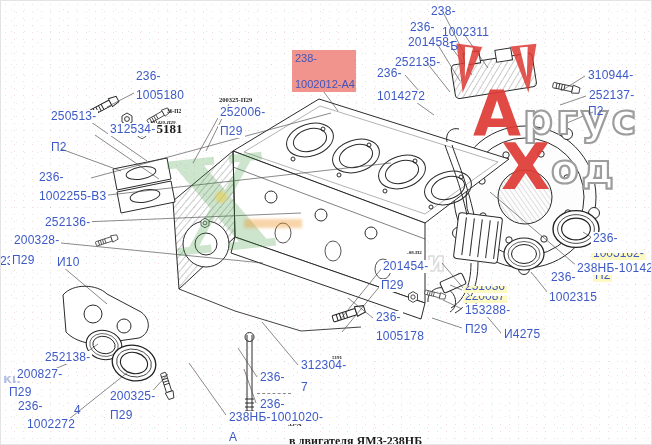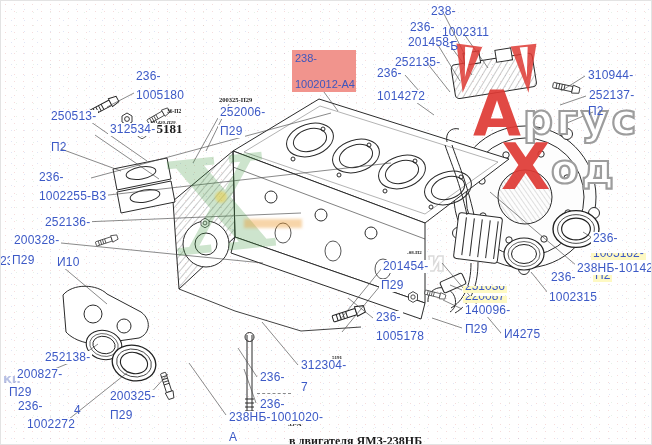"140096-" span.lbl { text: 140096- -> 153288- }
